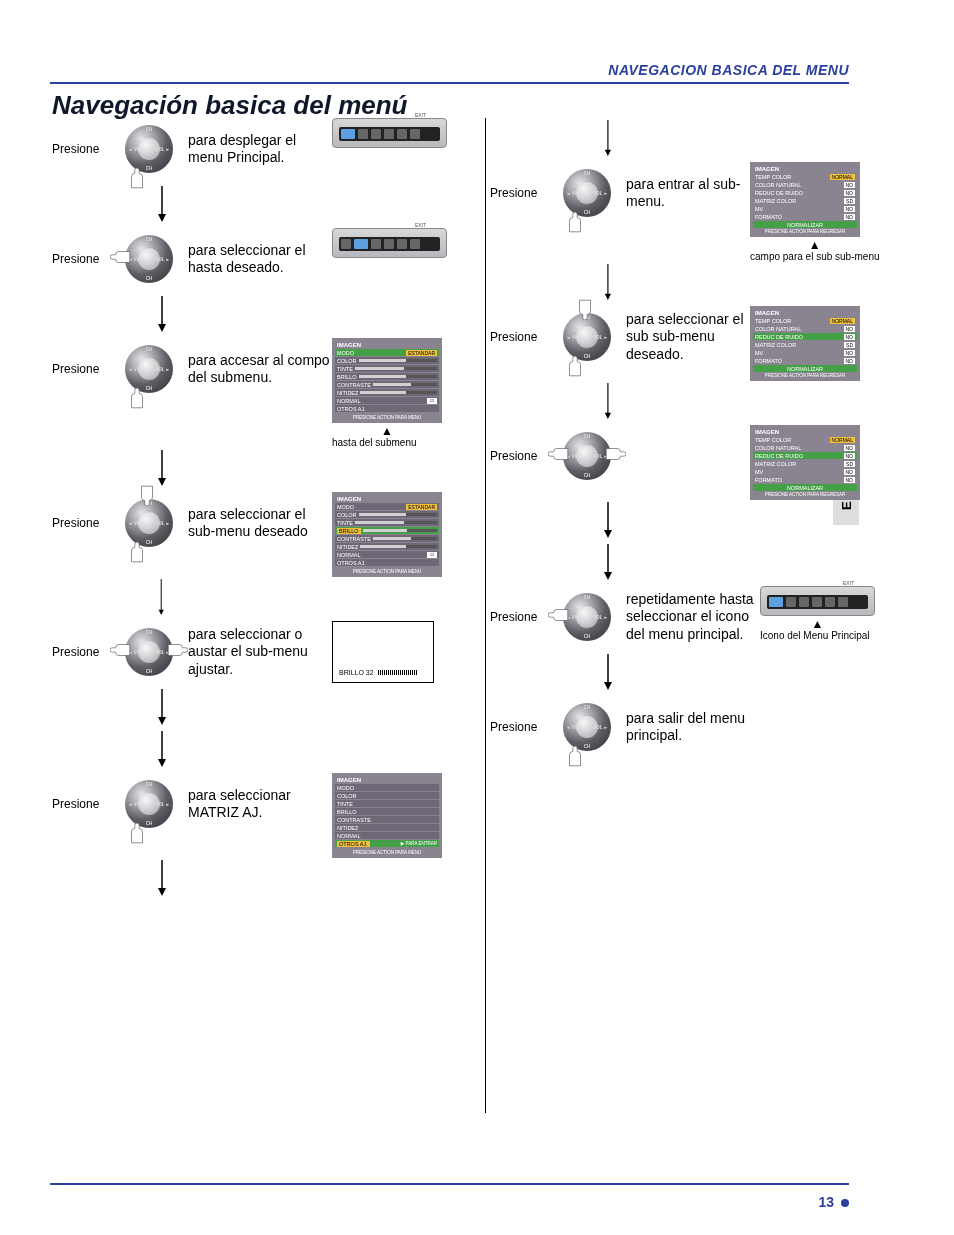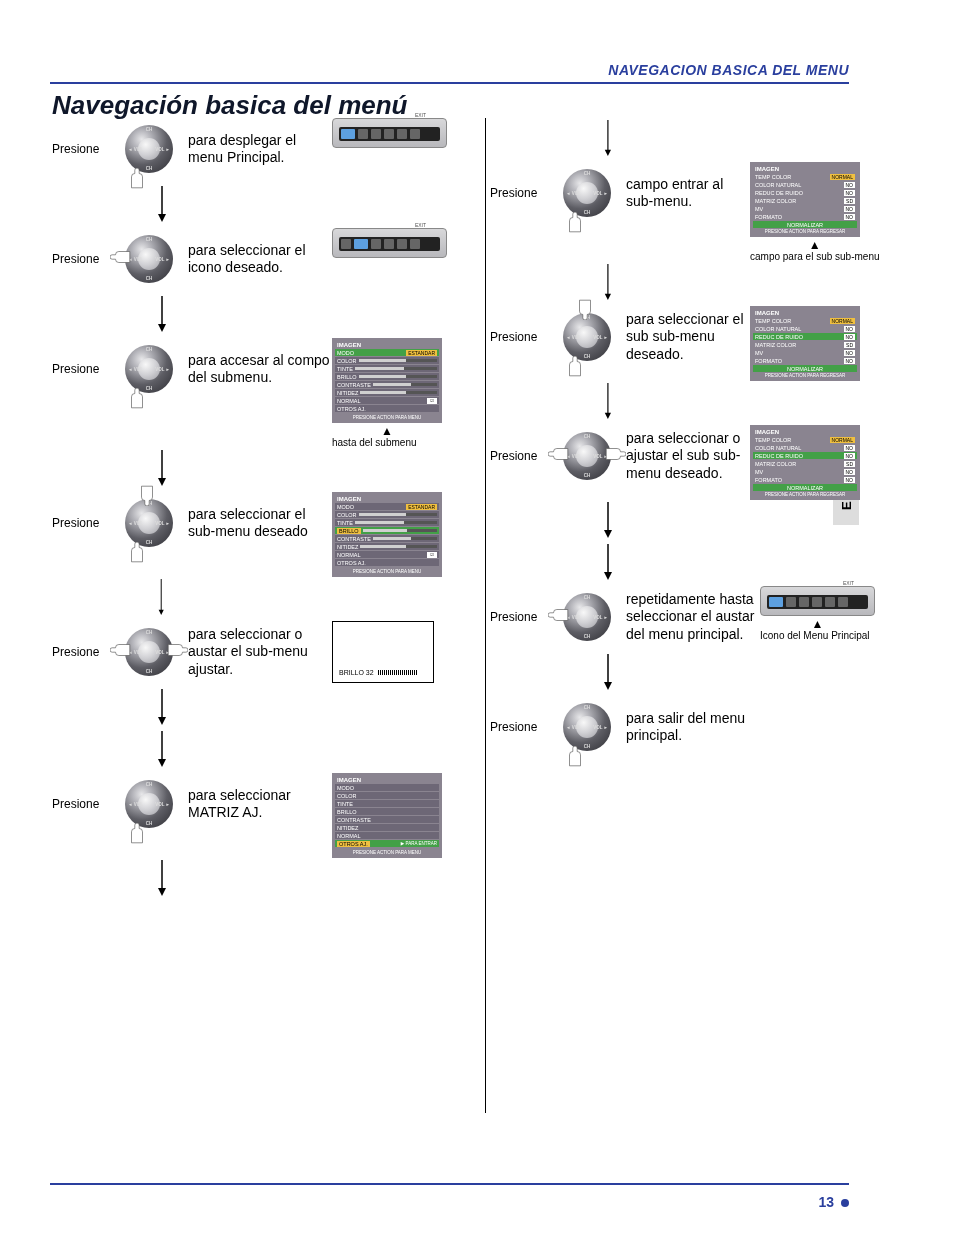"campo entrar al sub-menu." div.desc { text: campo -> para }
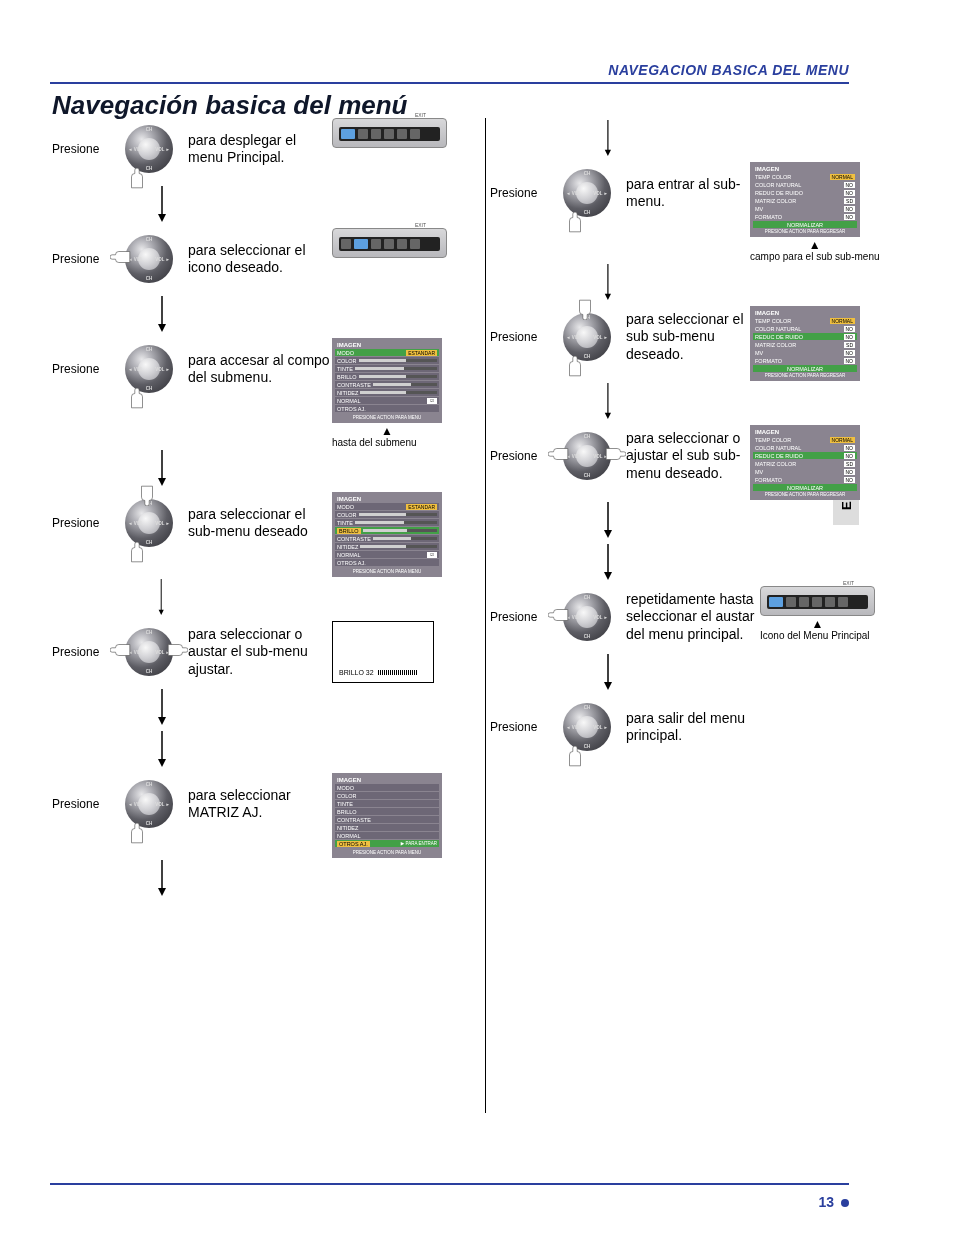"para seleccionar el icono deseado." div.desc { text: icono -> hasta }
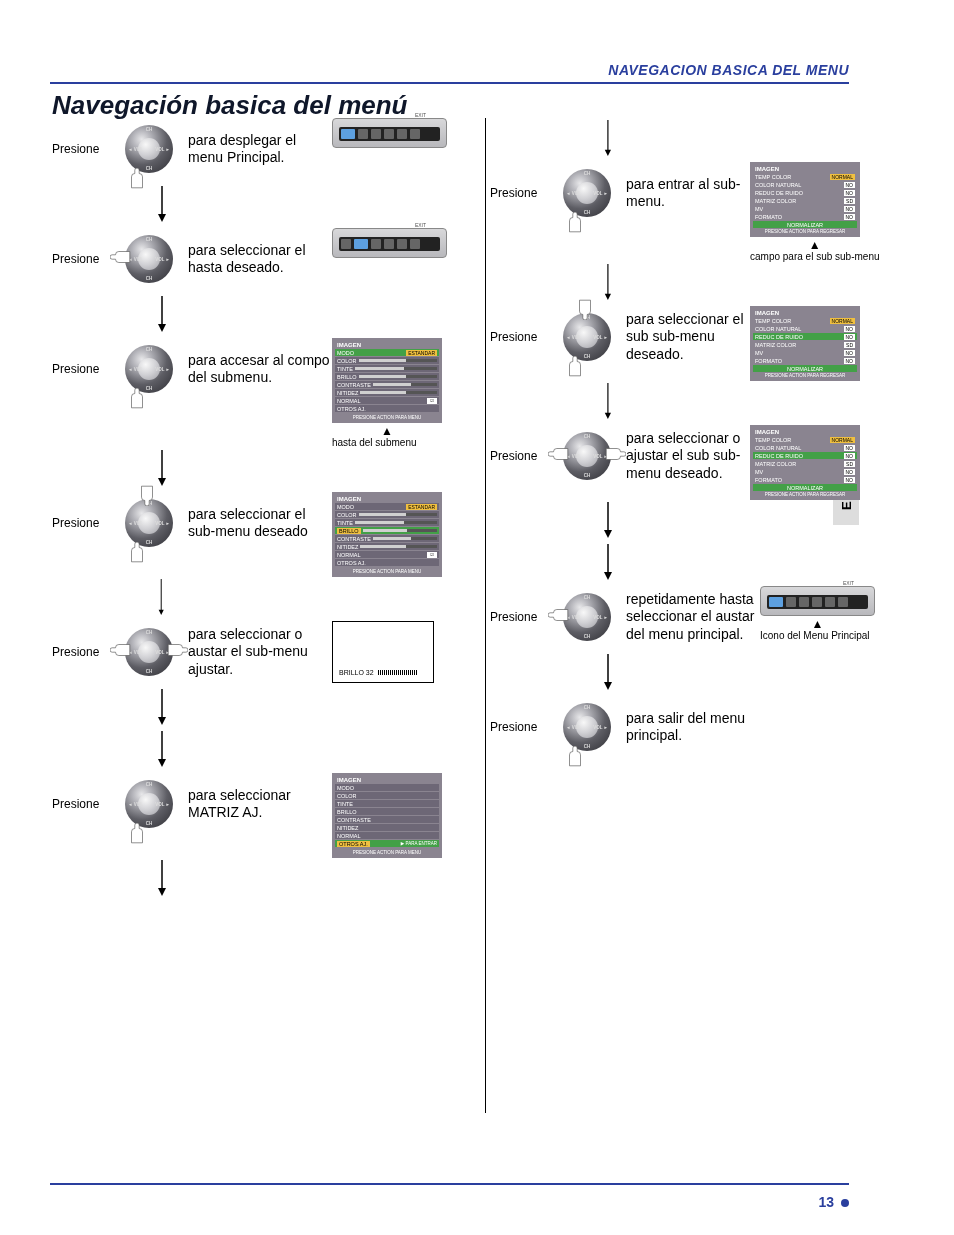"para seleccionar o ajustar el" div.desc { html: <div>para seleccionar o ajustar el sub sub-menu deseado.</div> -> none }
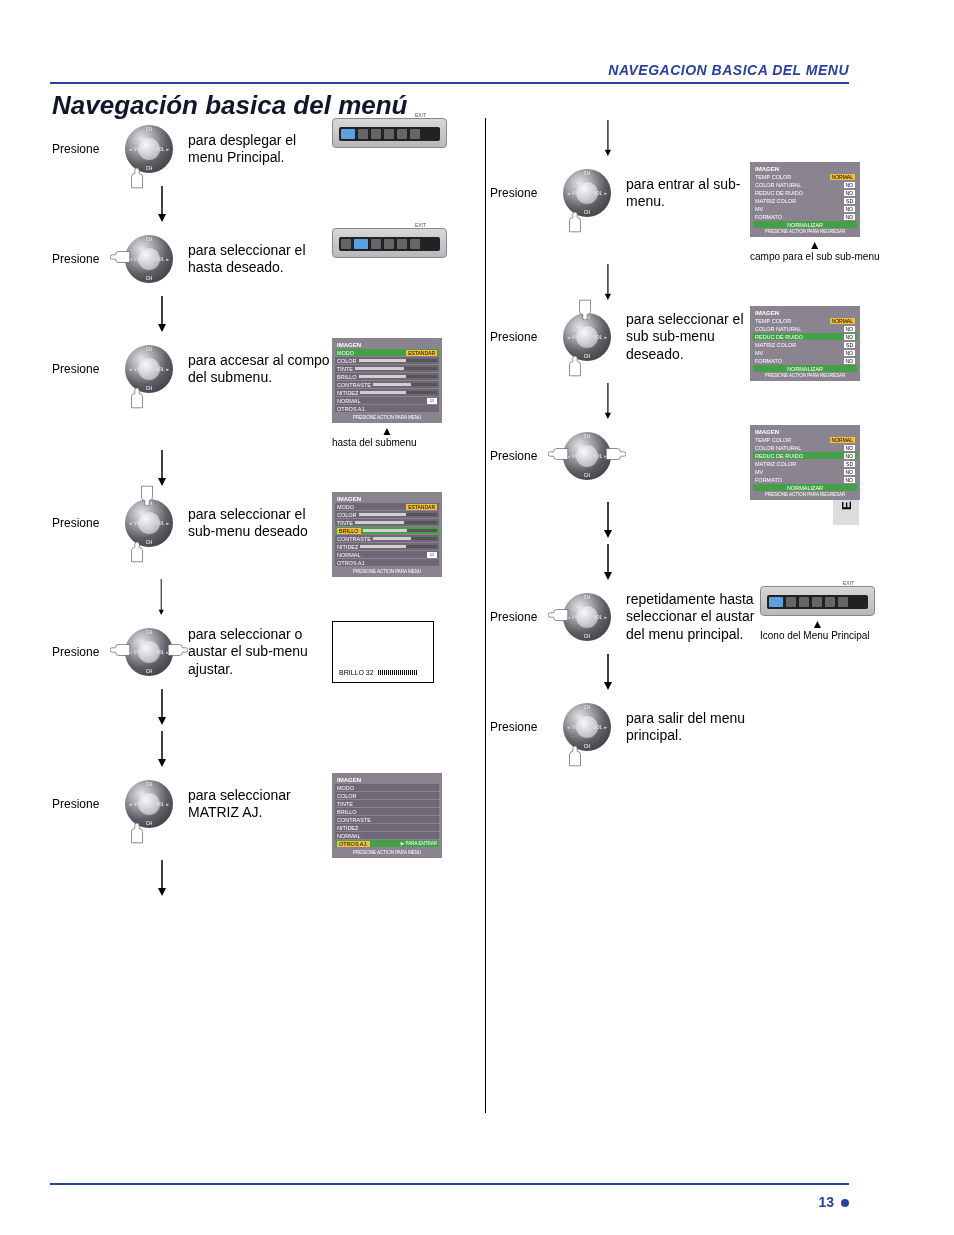"repetidamente hasta seleccionar el" div.desc { text: austar -> icono }
